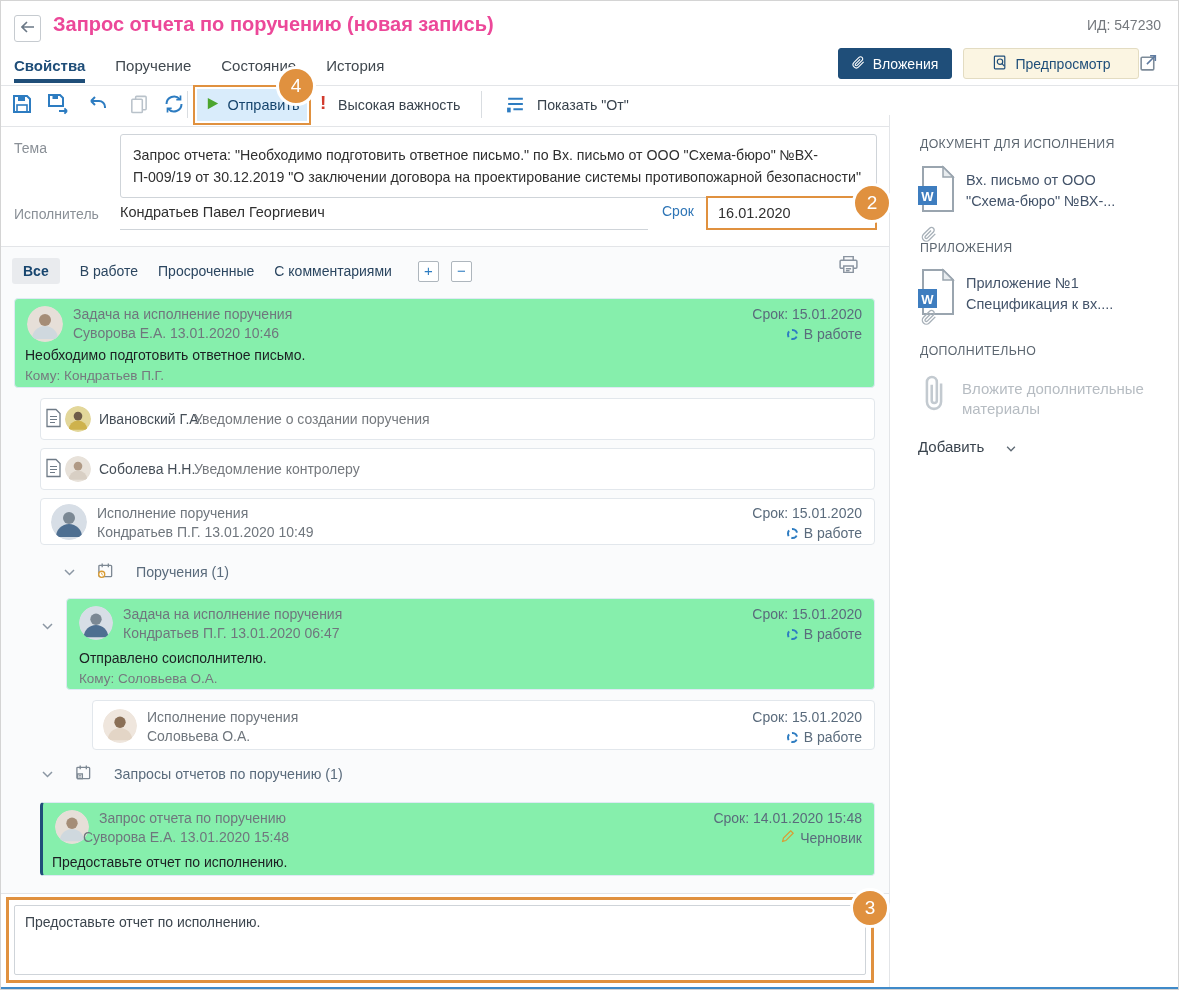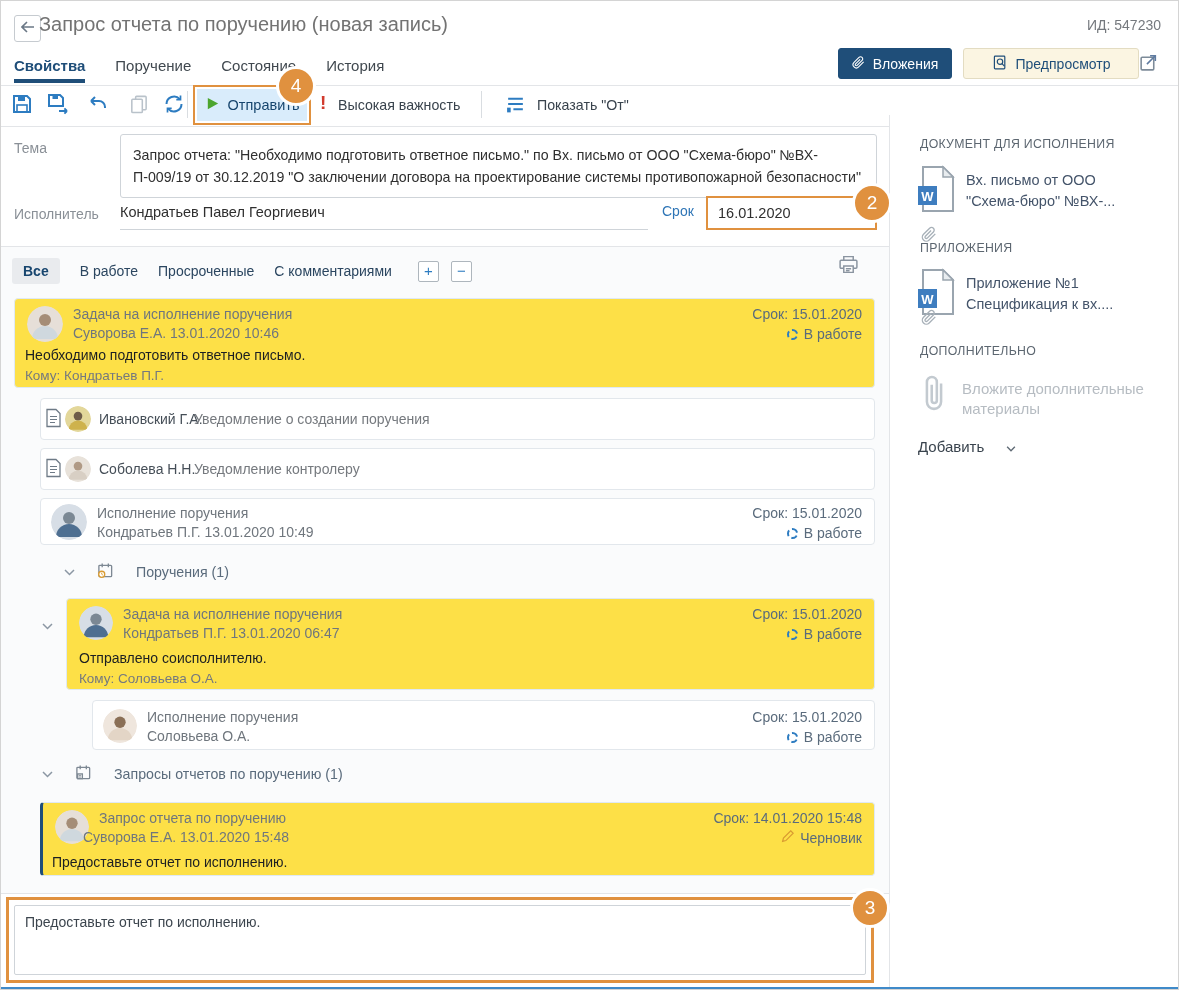"Запрос отчета по поручению (новая" .page-title { color: #737373 -> #ec4899; font-weight: 400 -> 700; left: 39px -> 53px }
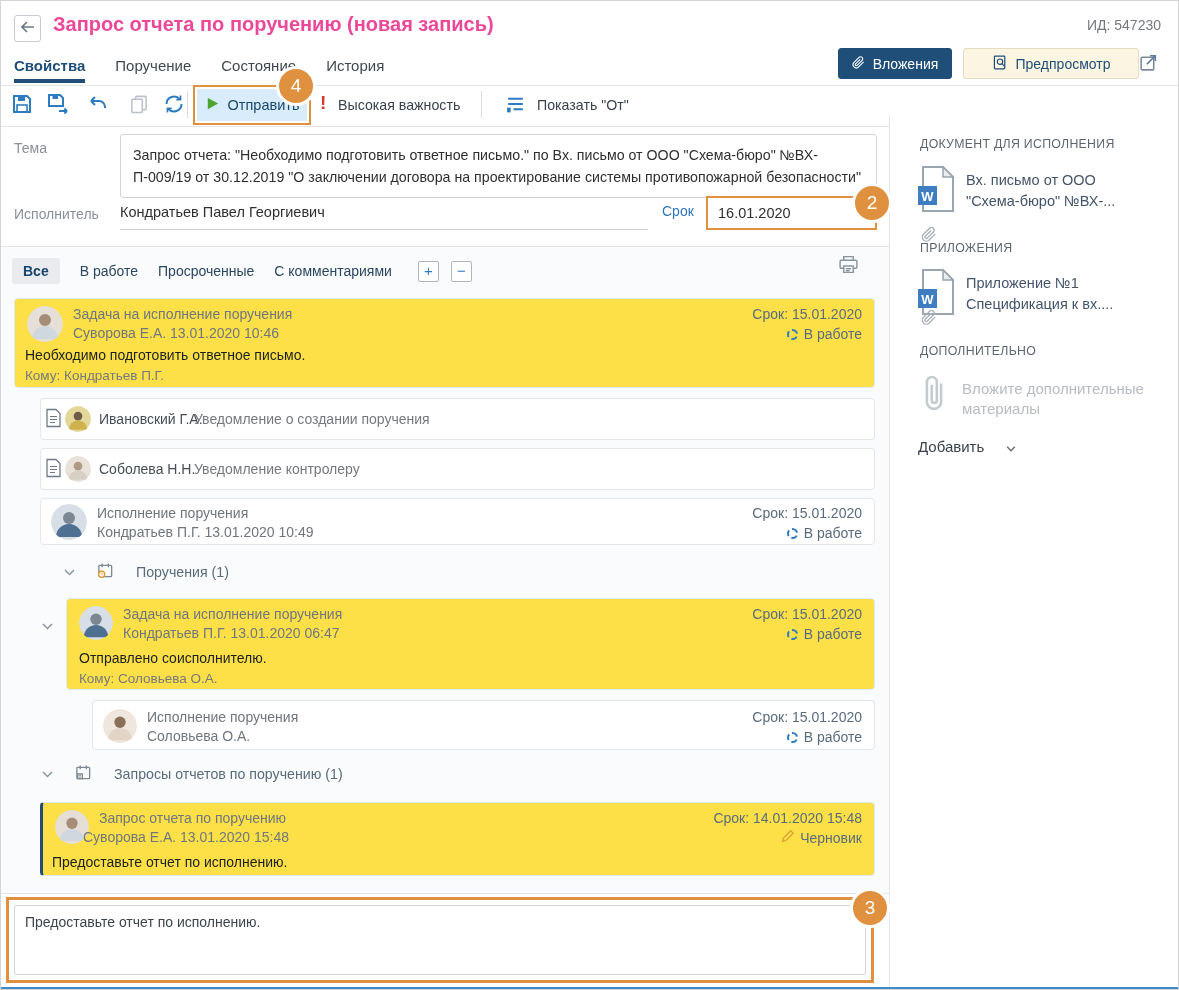"Задача на исполнение поручения" .card.blue { background: #fde047 -> #86efac }
